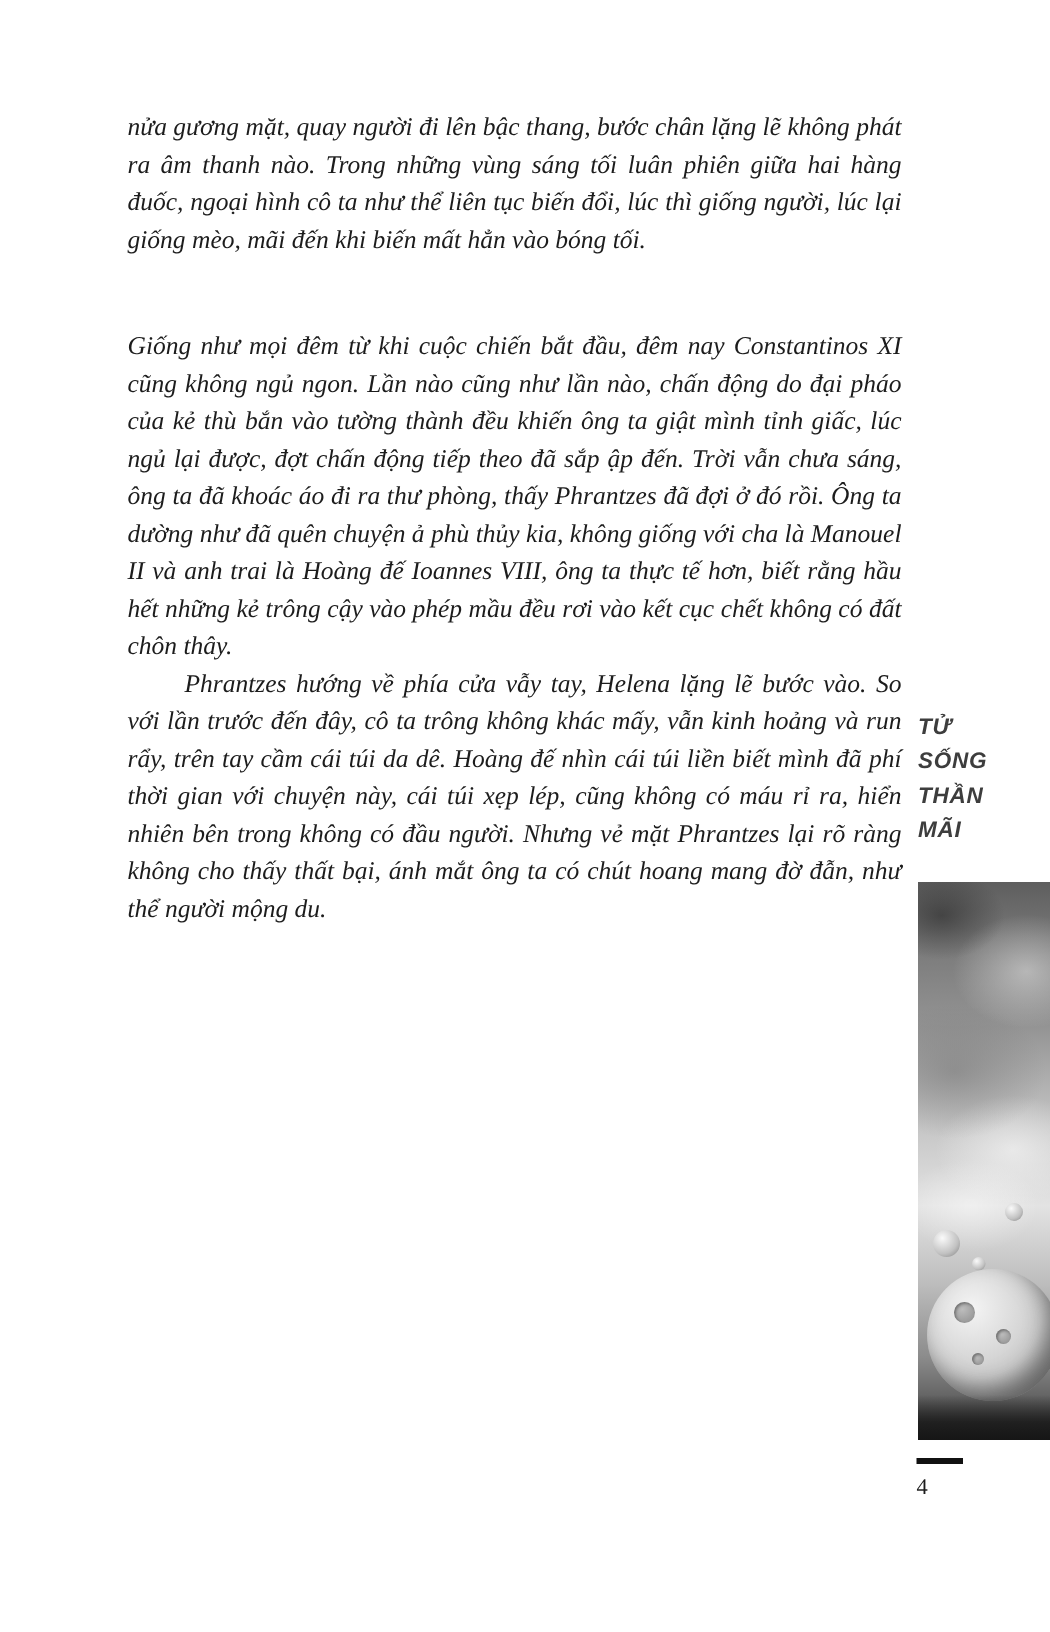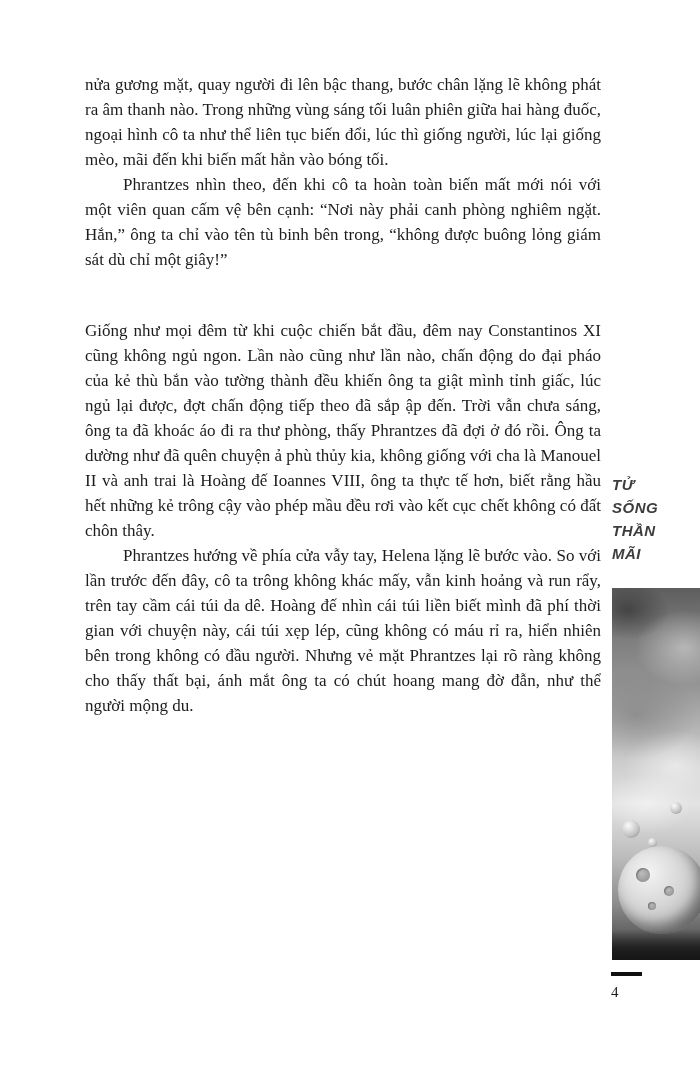"nửa gương mặt, quay người" .text-column { font-style: none -> italic }
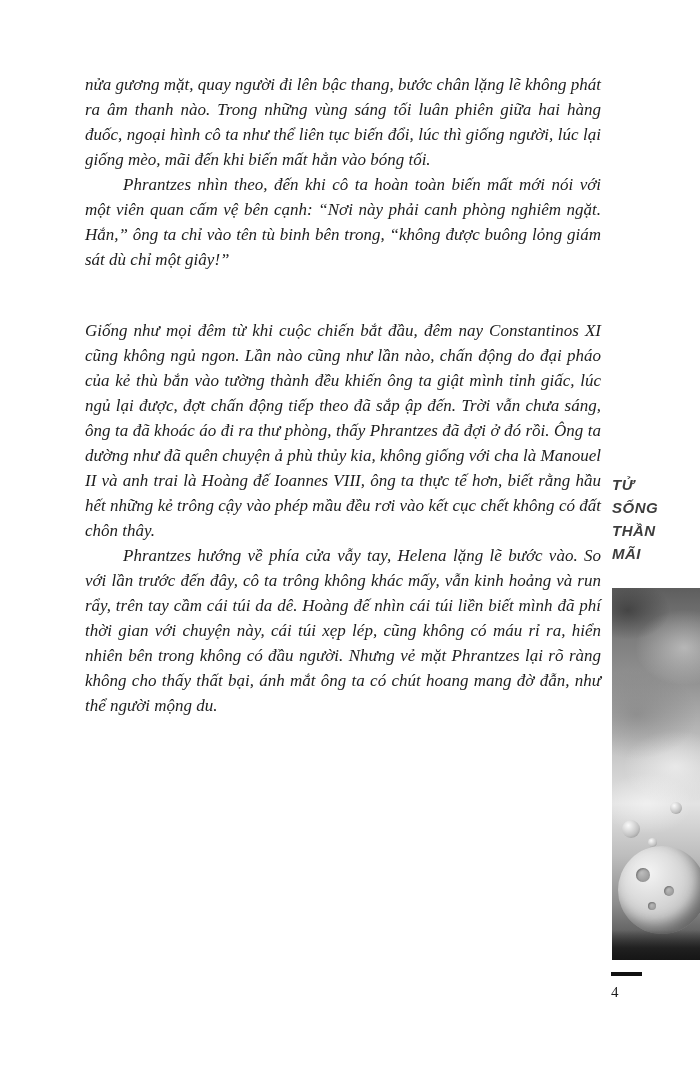"Phrantzes nhìn theo, đến khi" p.p-indent { html: <p>Phrantzes nhìn theo, đến khi cô ta hoàn toàn biến mất mới nói với một viên quan cấm vệ bên cạnh: “Nơi này phải canh phòng nghiêm ngặt. Hắn,” ông ta chỉ vào tên tù binh bên trong, “không được buông lỏng giám sát dù chỉ một giây!”</p> -> none }
